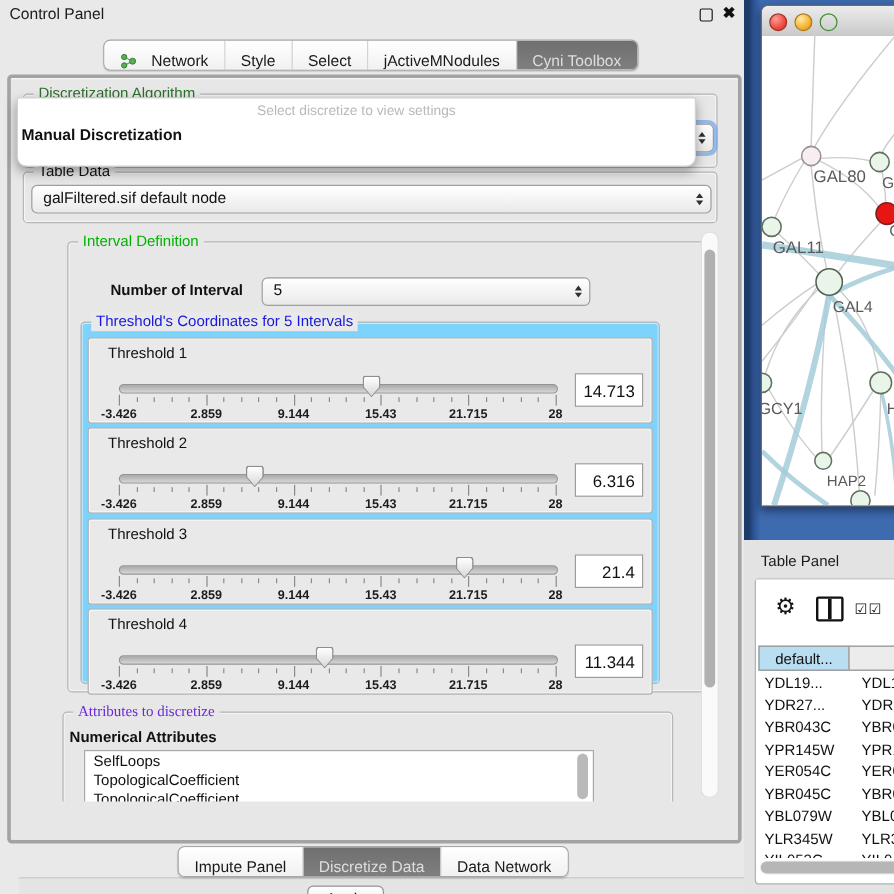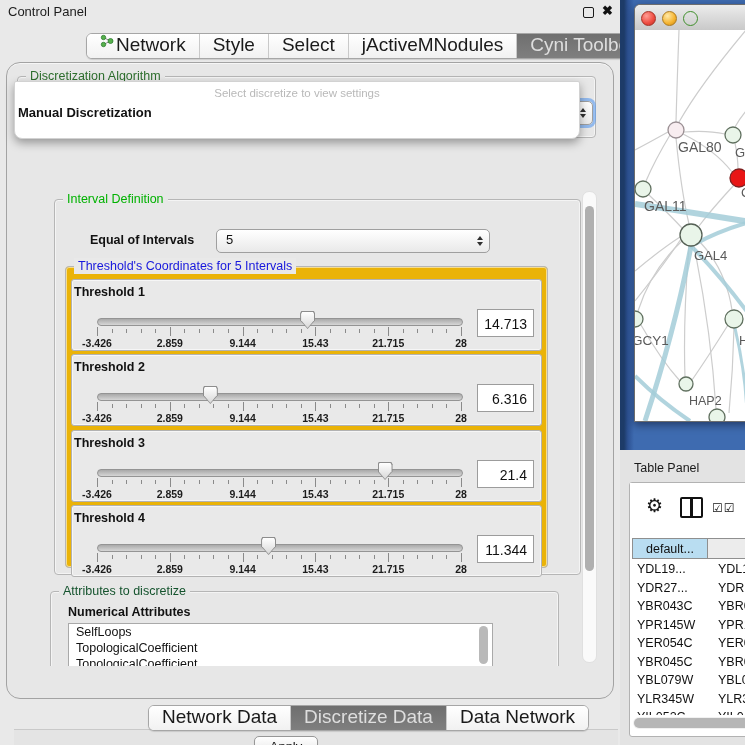"Network" .seg { align-items: flex-start -> flex-end; font-size: 19px -> 13px; gap: 2px -> 12px }
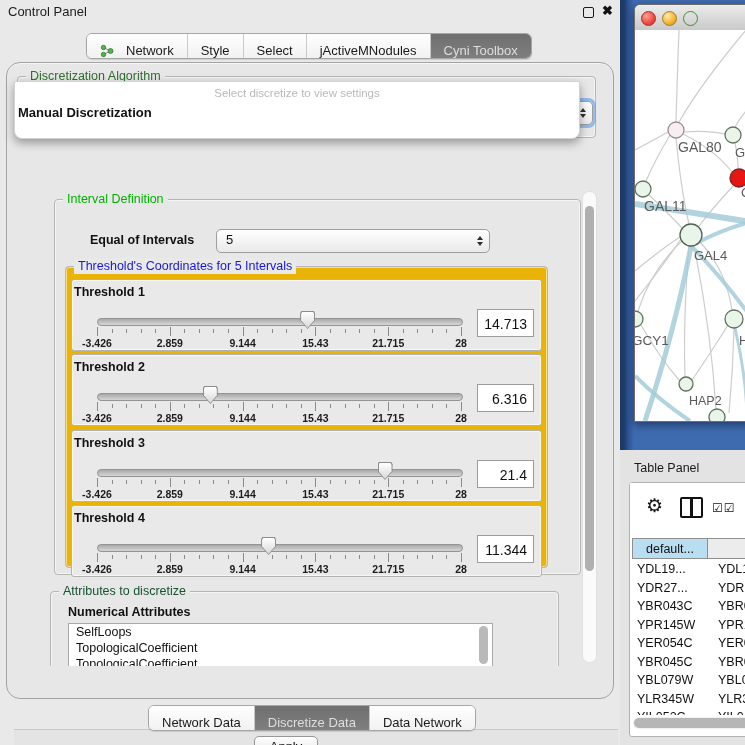"Discretization Algorithm" .outer-panel { border: 1px solid #a3a3a3 -> 3px solid #a3a3a3; border-radius: 14px -> 4px }
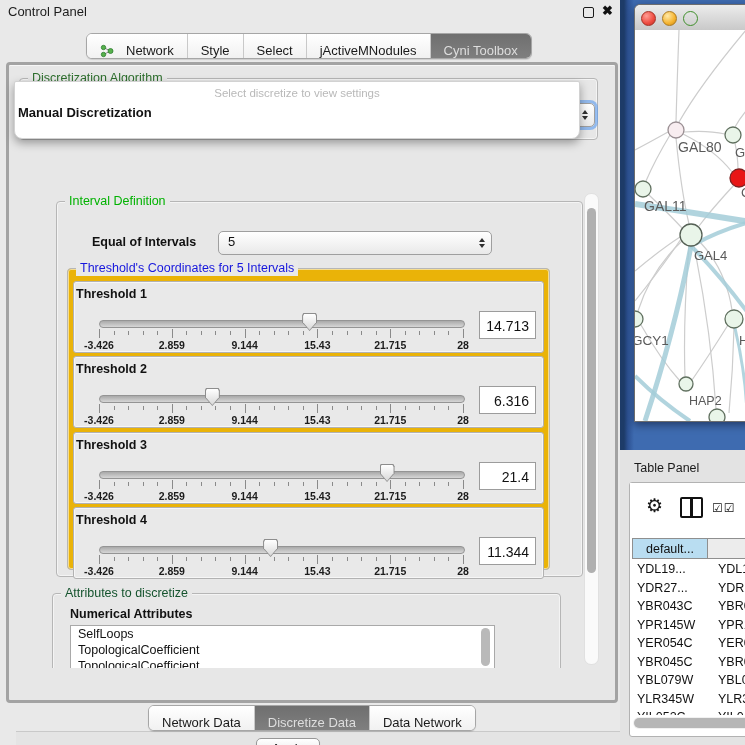"Table Data" div.group { html: none -> <div> <span>Table Data</span> <div> <span>galFiltered.sif default node</span> <div> <span></span> <span></span> </div> </div> </div> }
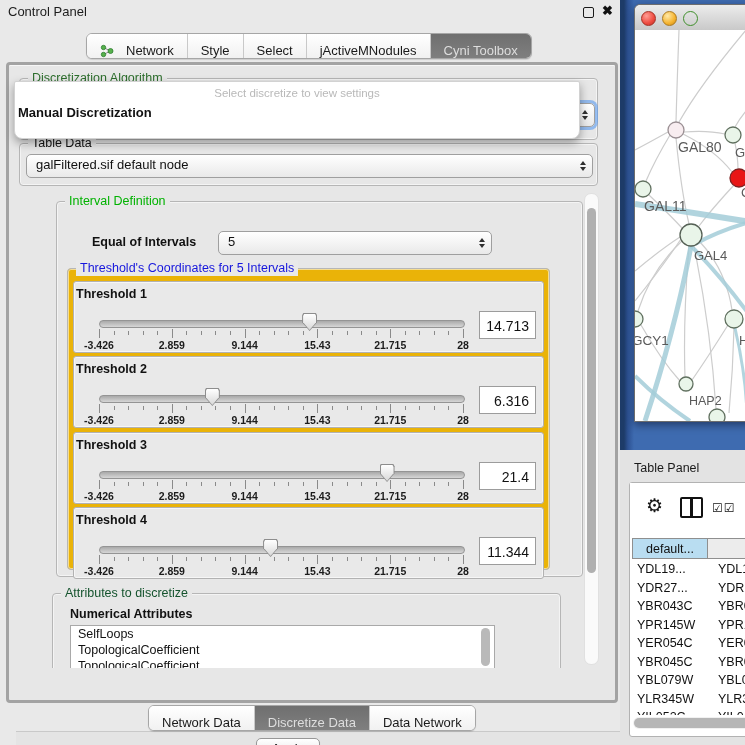"Interval Definition" div.group { padding-left: none -> 36px }
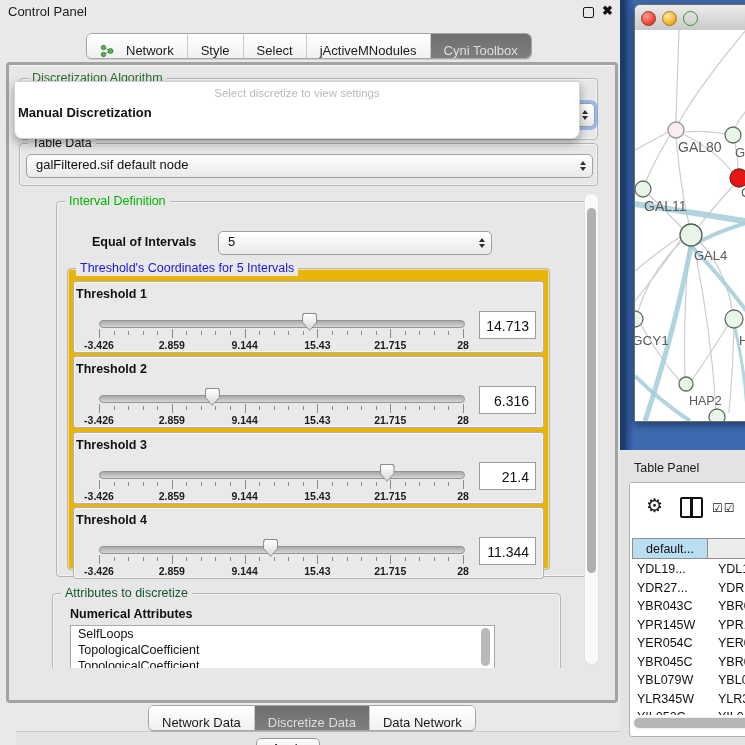"Equal of Intervals" span.abs { text: Equal of Intervals -> Number of Interval }
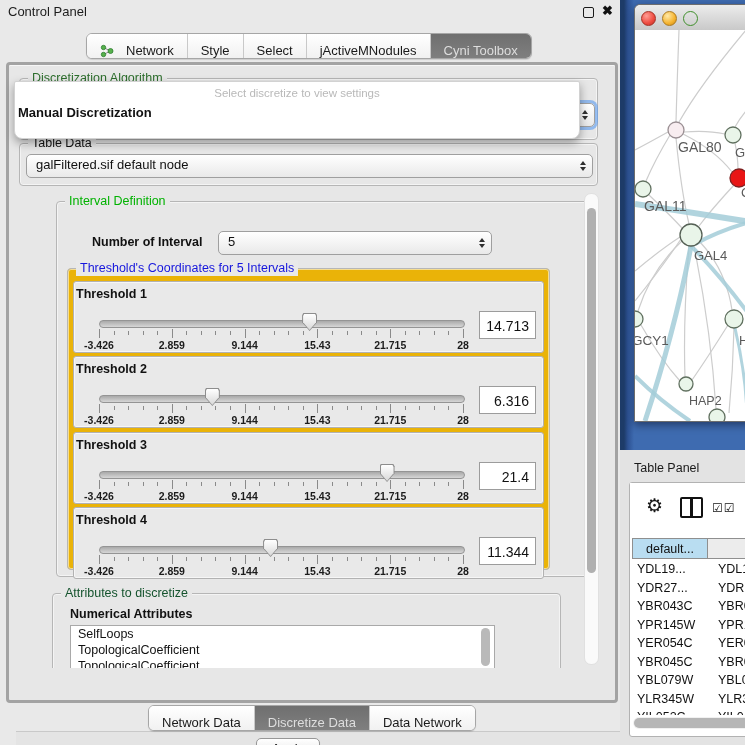"Threshold's Coordinates for 5 Intervals" div.group { background: #eab308 -> #7dd3fc }
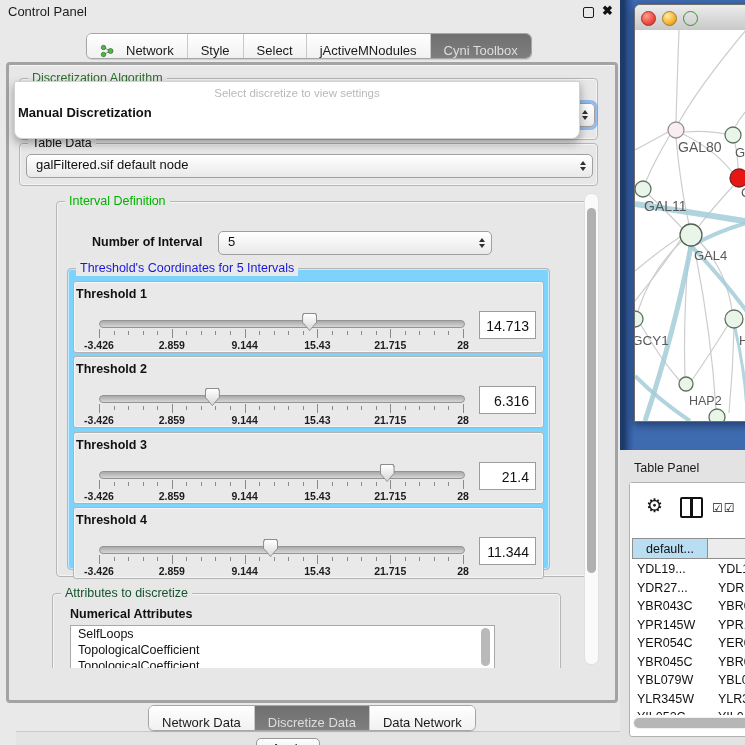"Threshold 1" .thr-title { font-weight: bold -> normal; left: 2px -> 16px }
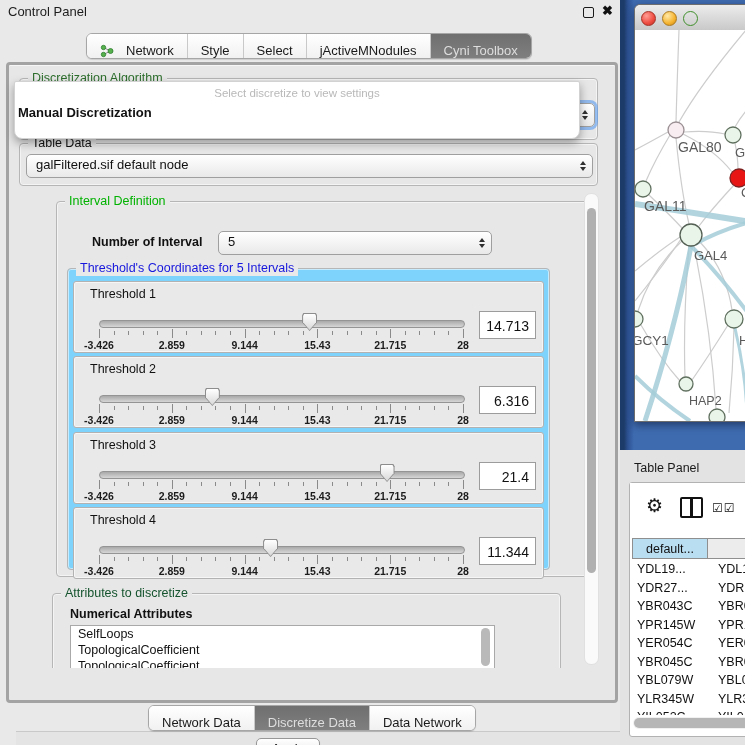"Attributes to discretize" span.legend { color: #14532d -> #6d28d9; font-family: none -> Liberation Serif, serif }
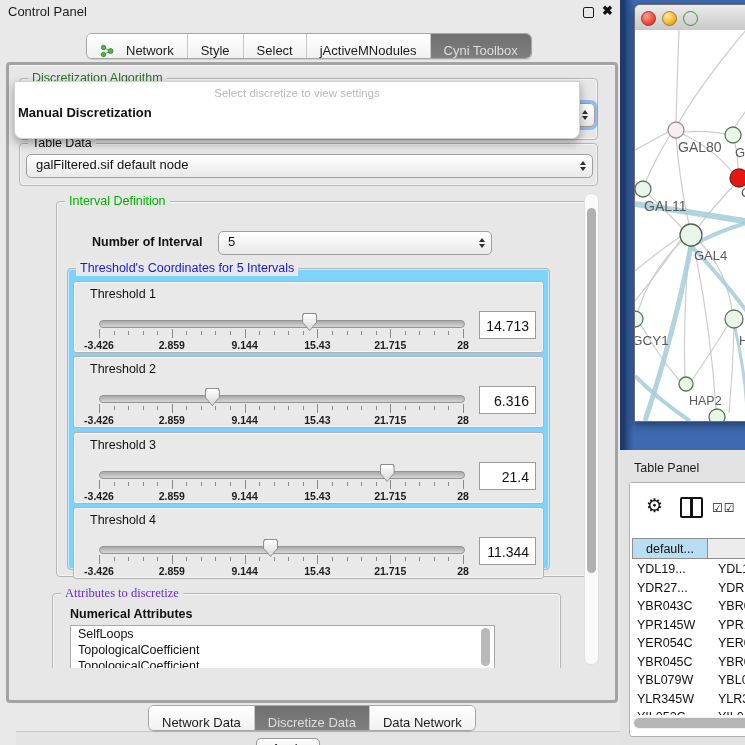"Numerical Attributes" span.abs { left: 17px -> 5px }
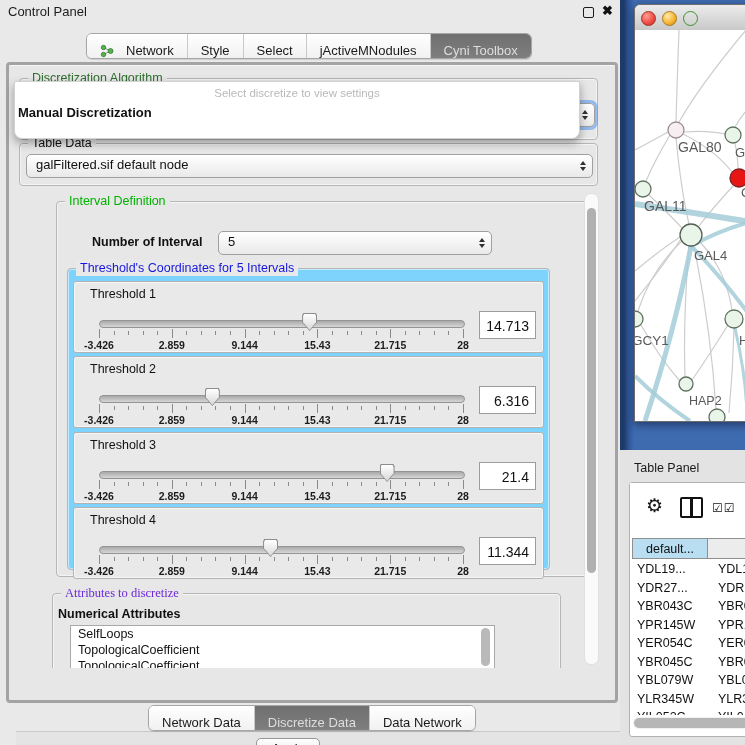"Network Data" span { text: Network Data -> Impute Panel }
